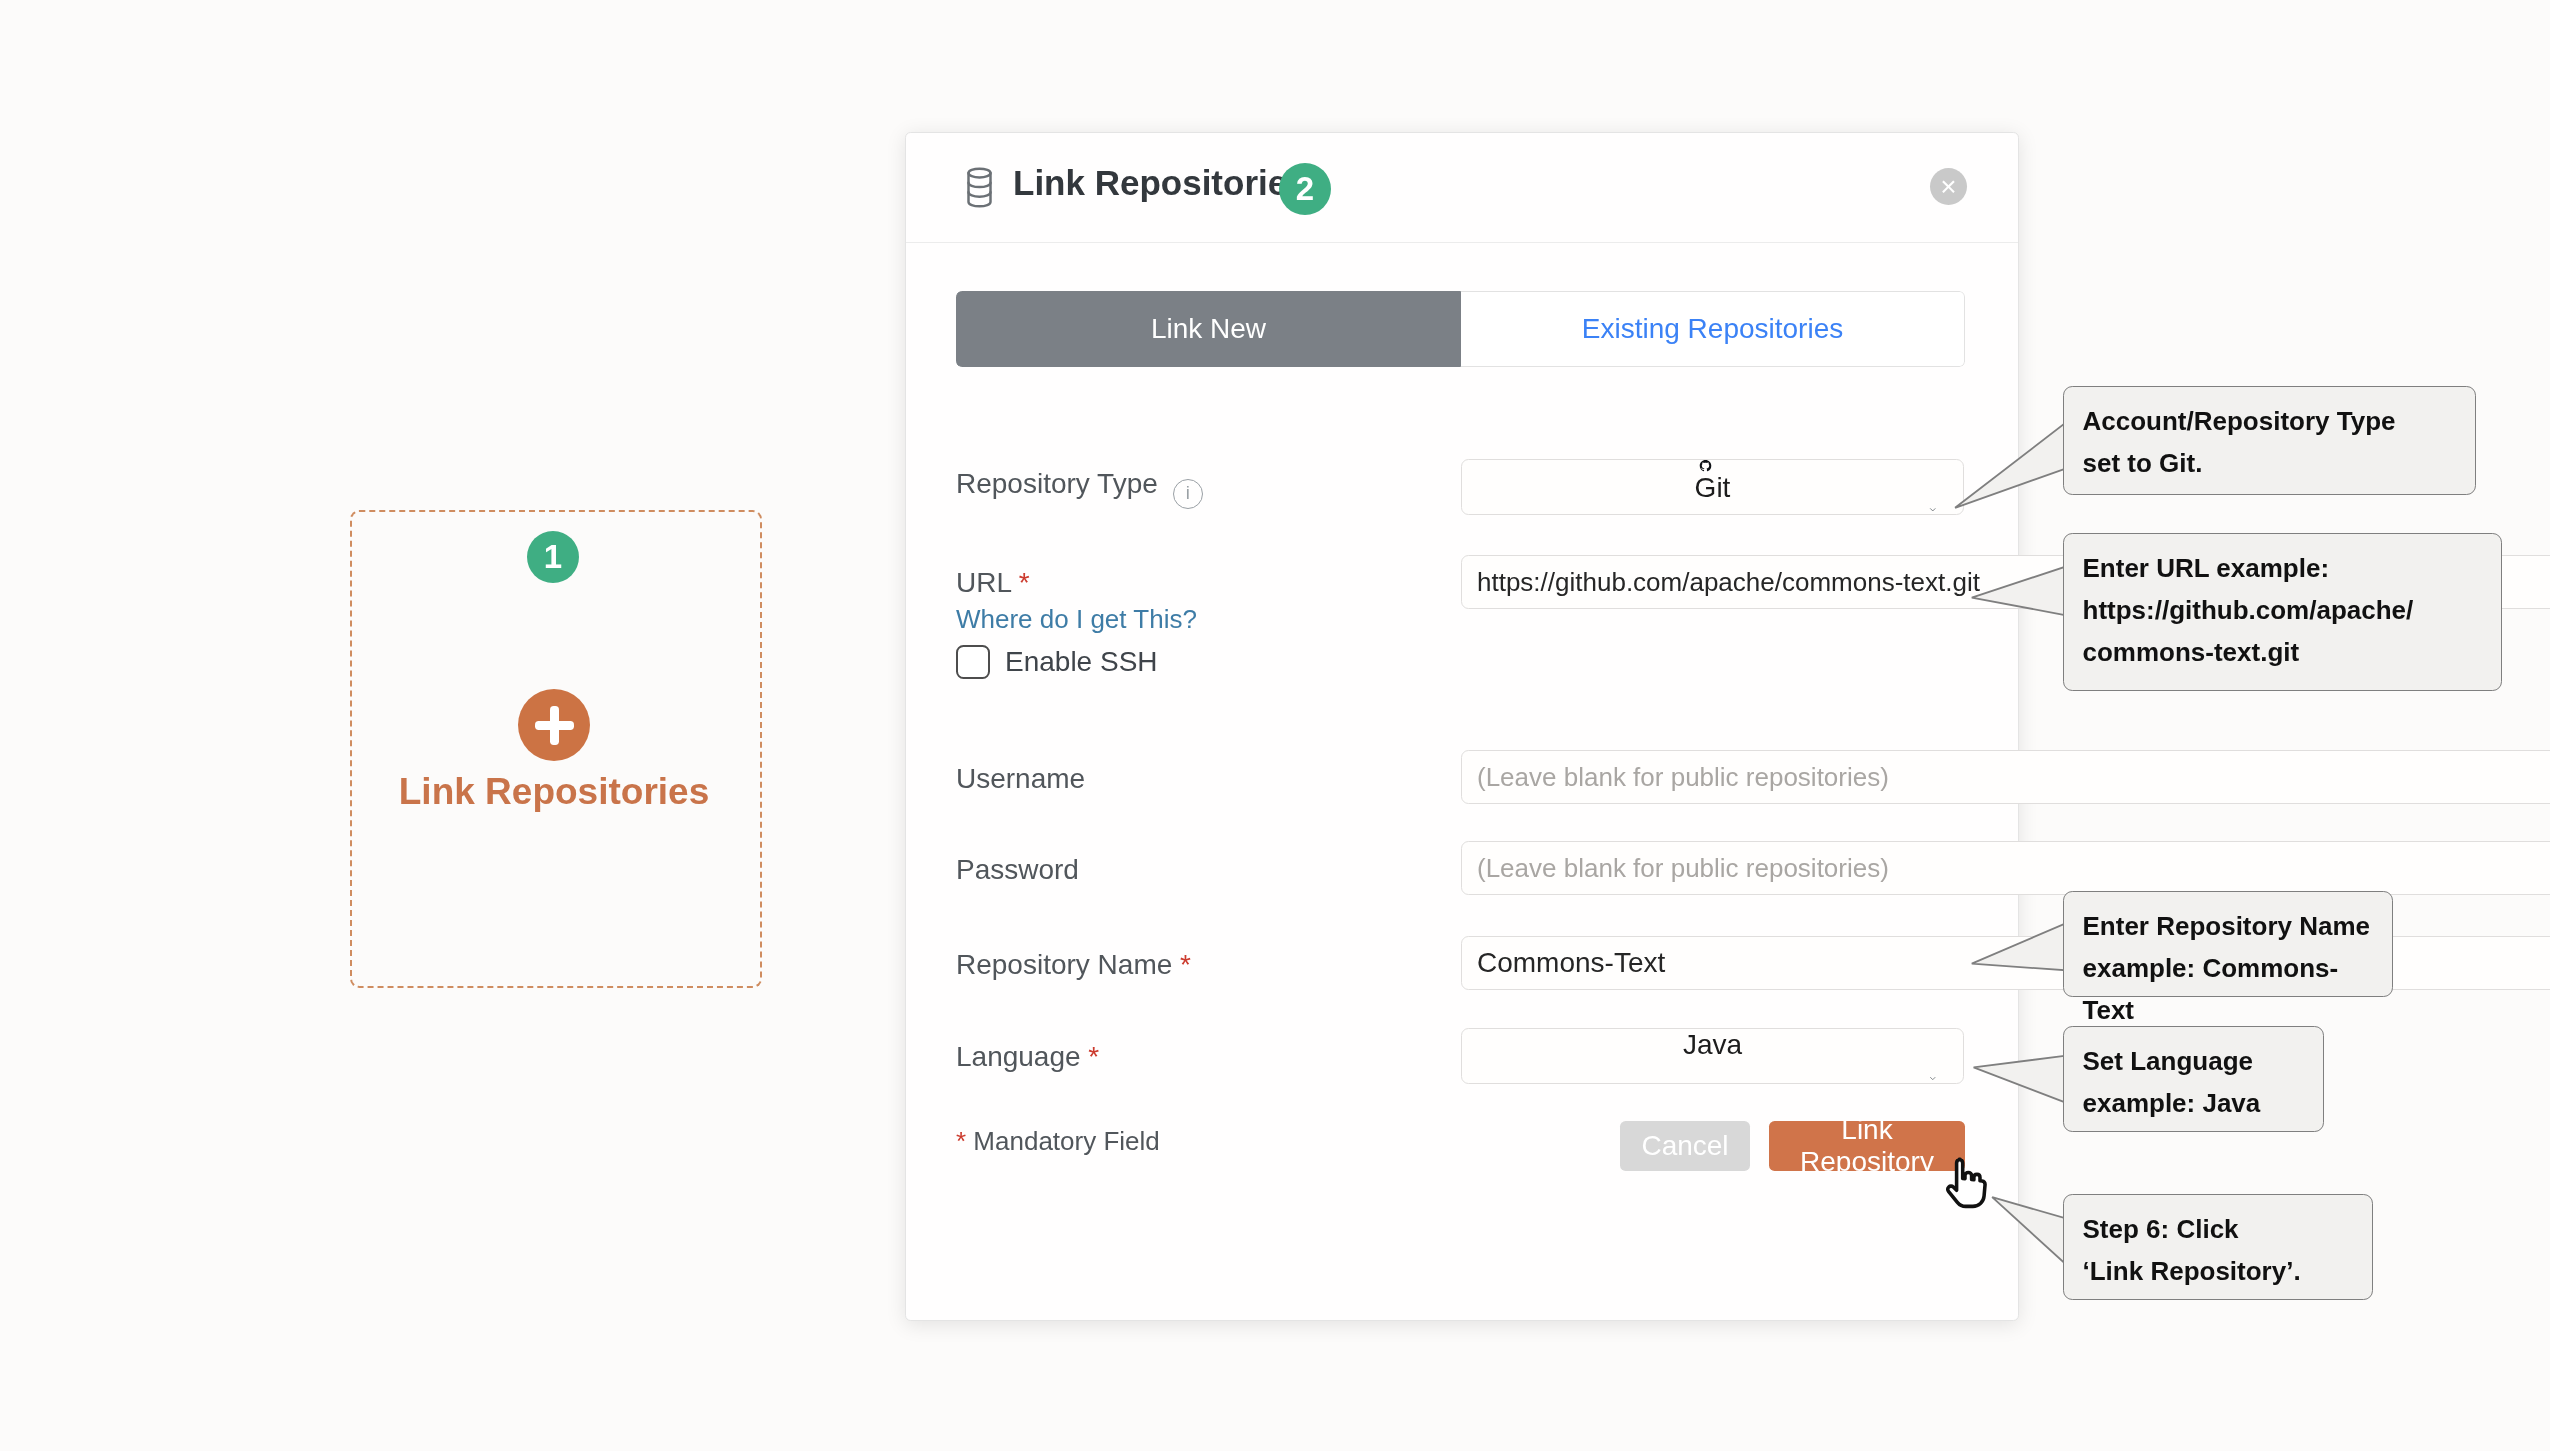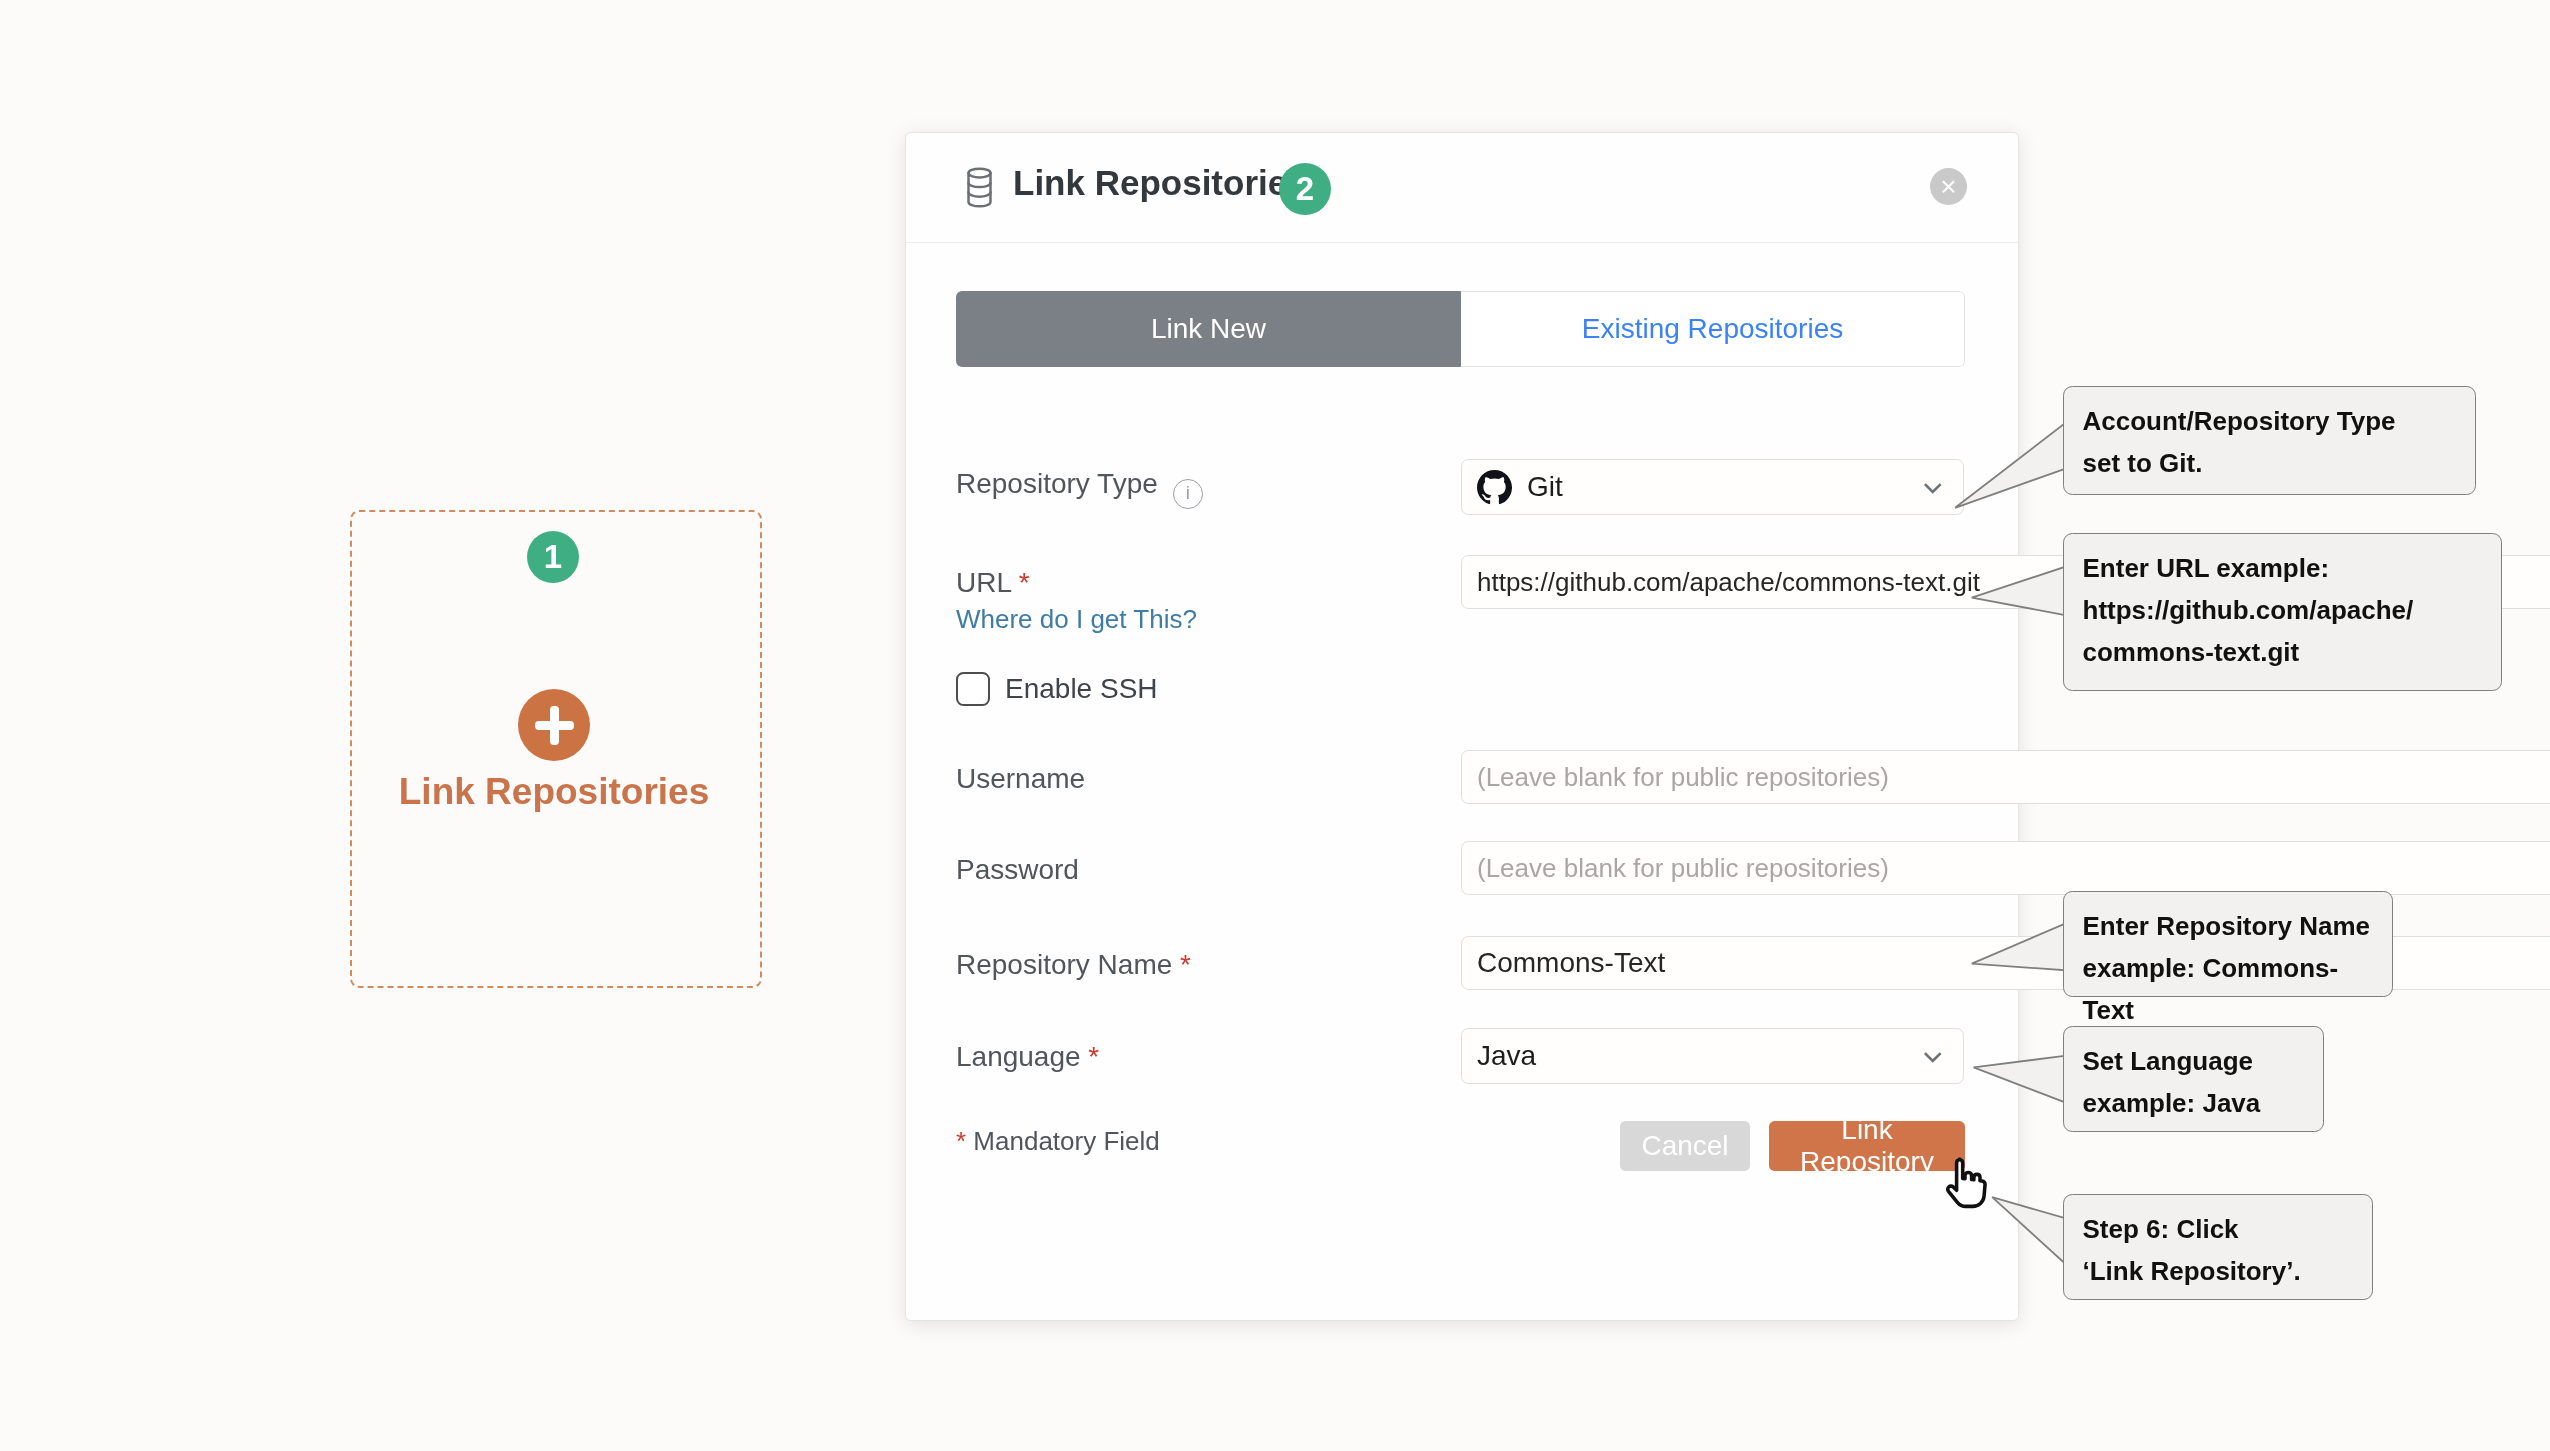"Git" .control { flex-direction: none -> column }
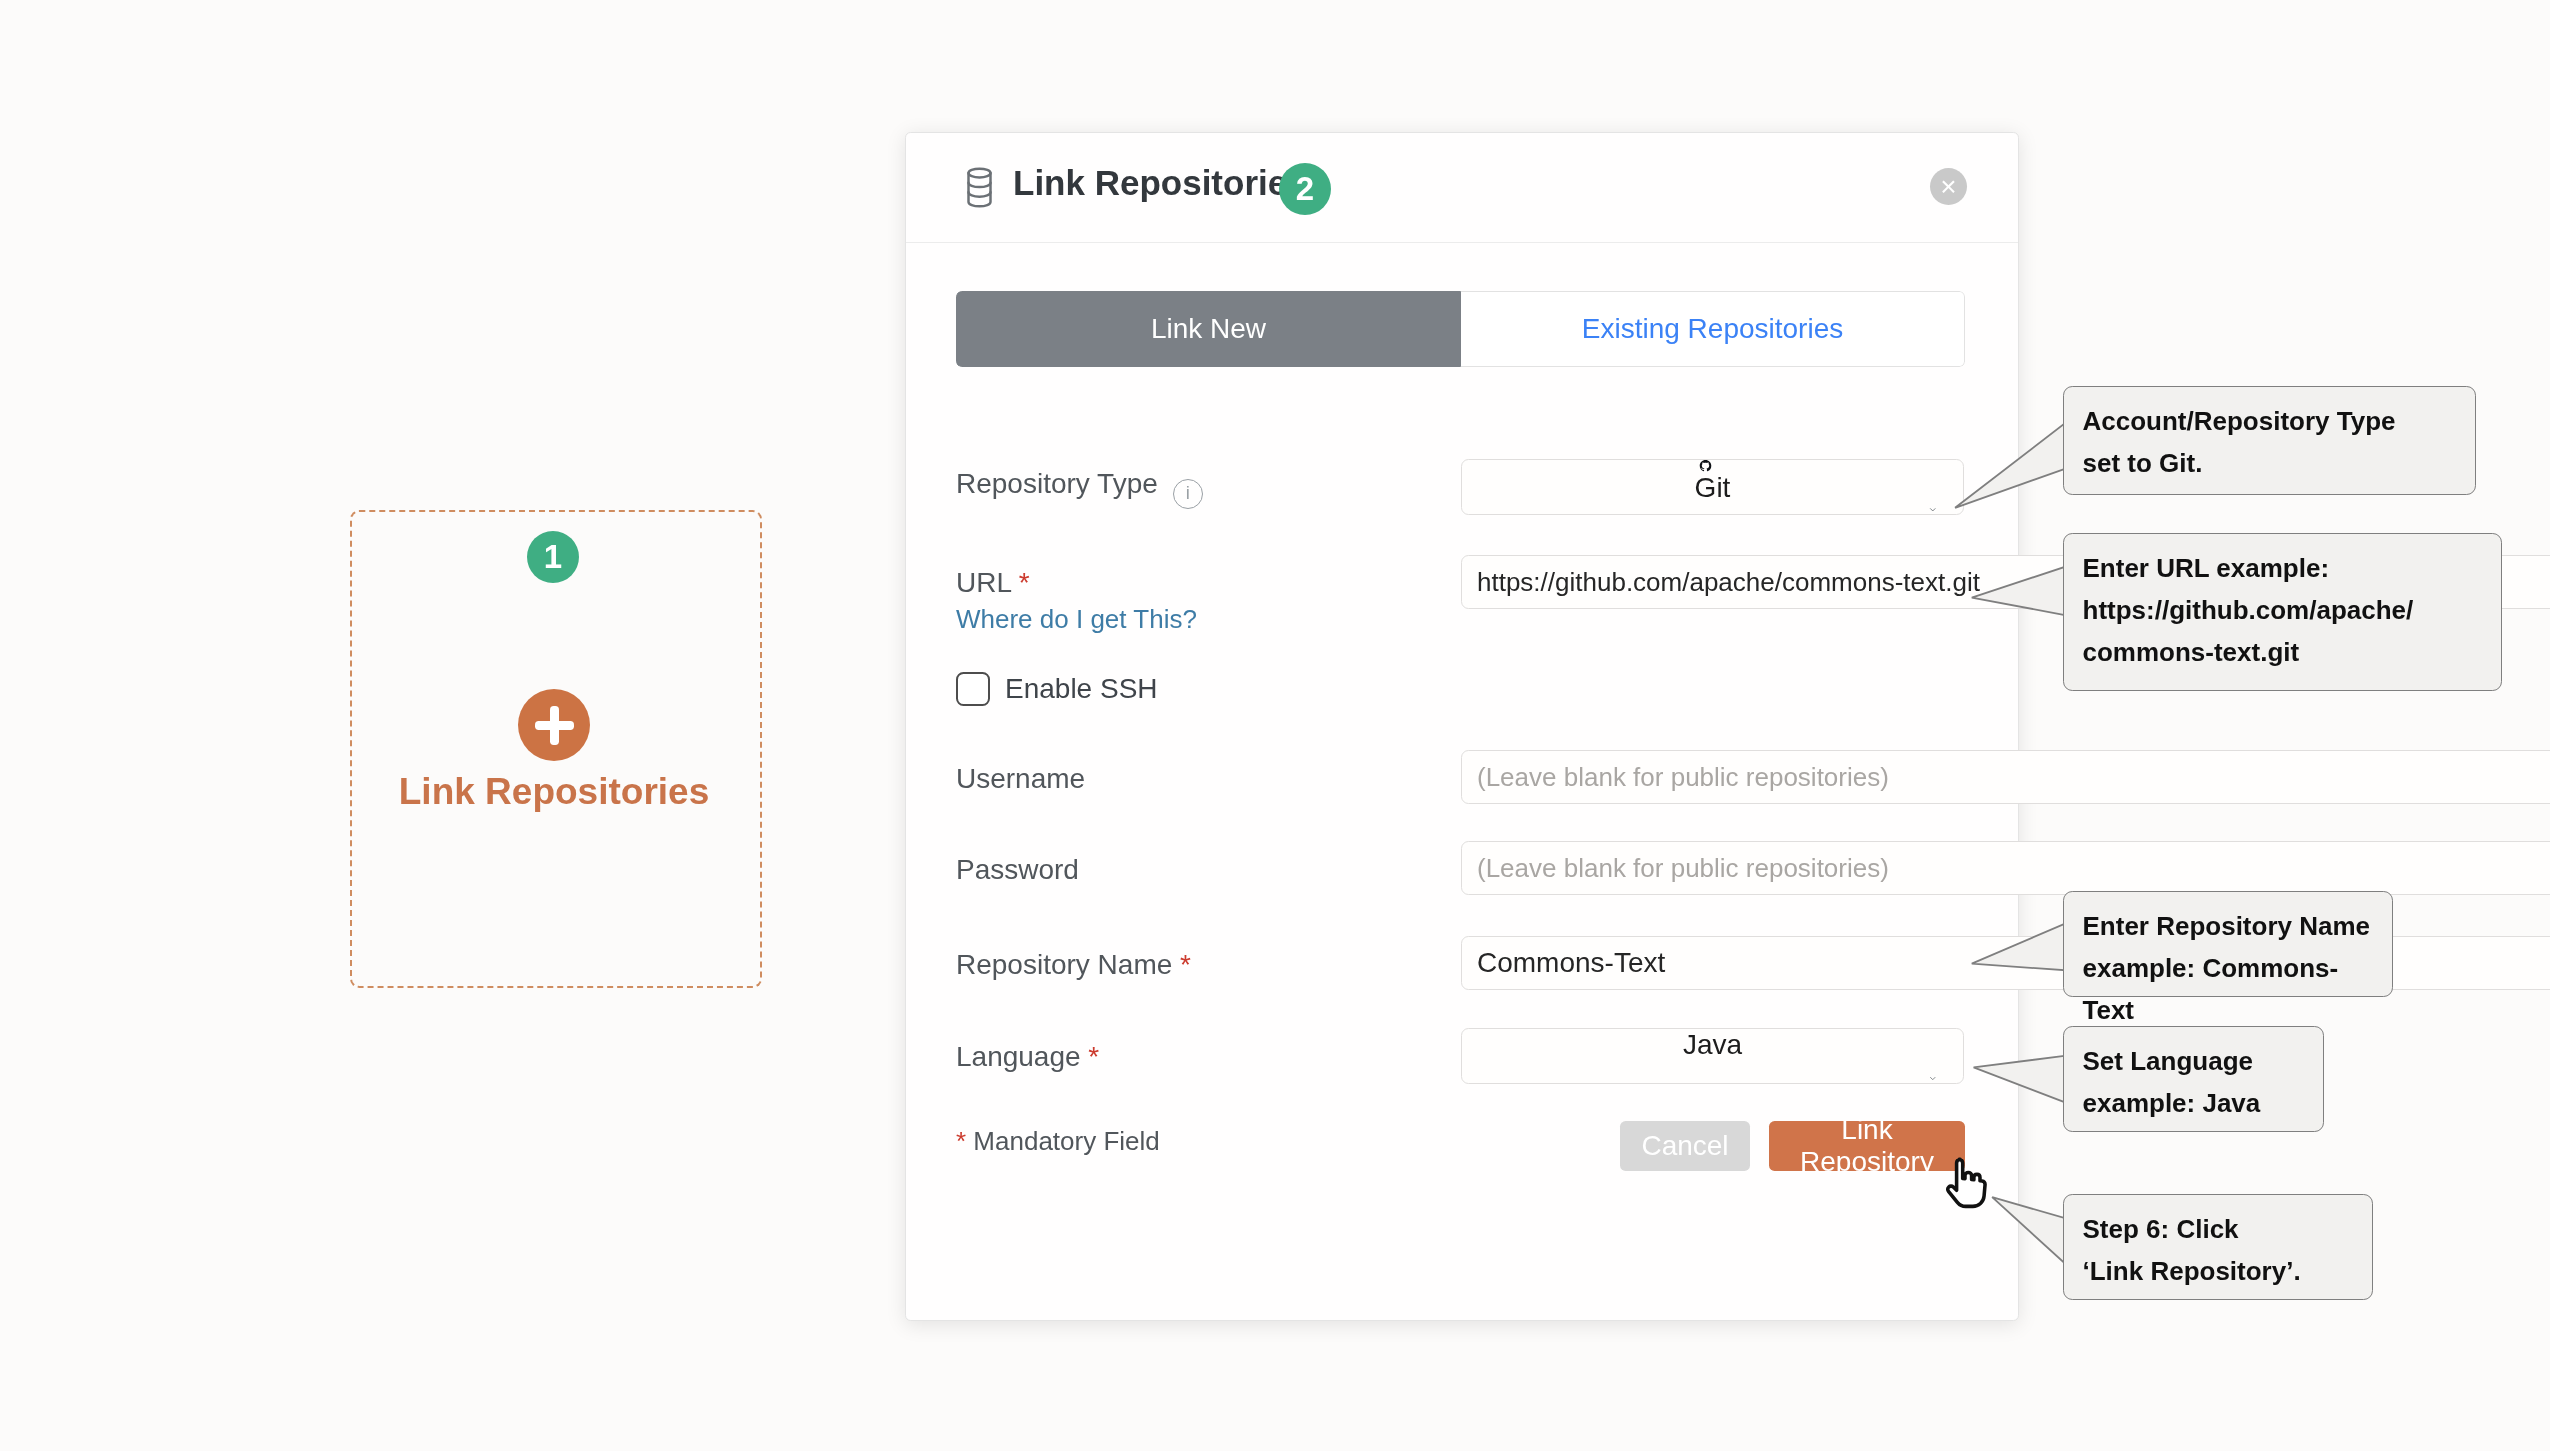"Enable SSH" div.ssh-row { margin-top: 27px -> none }
